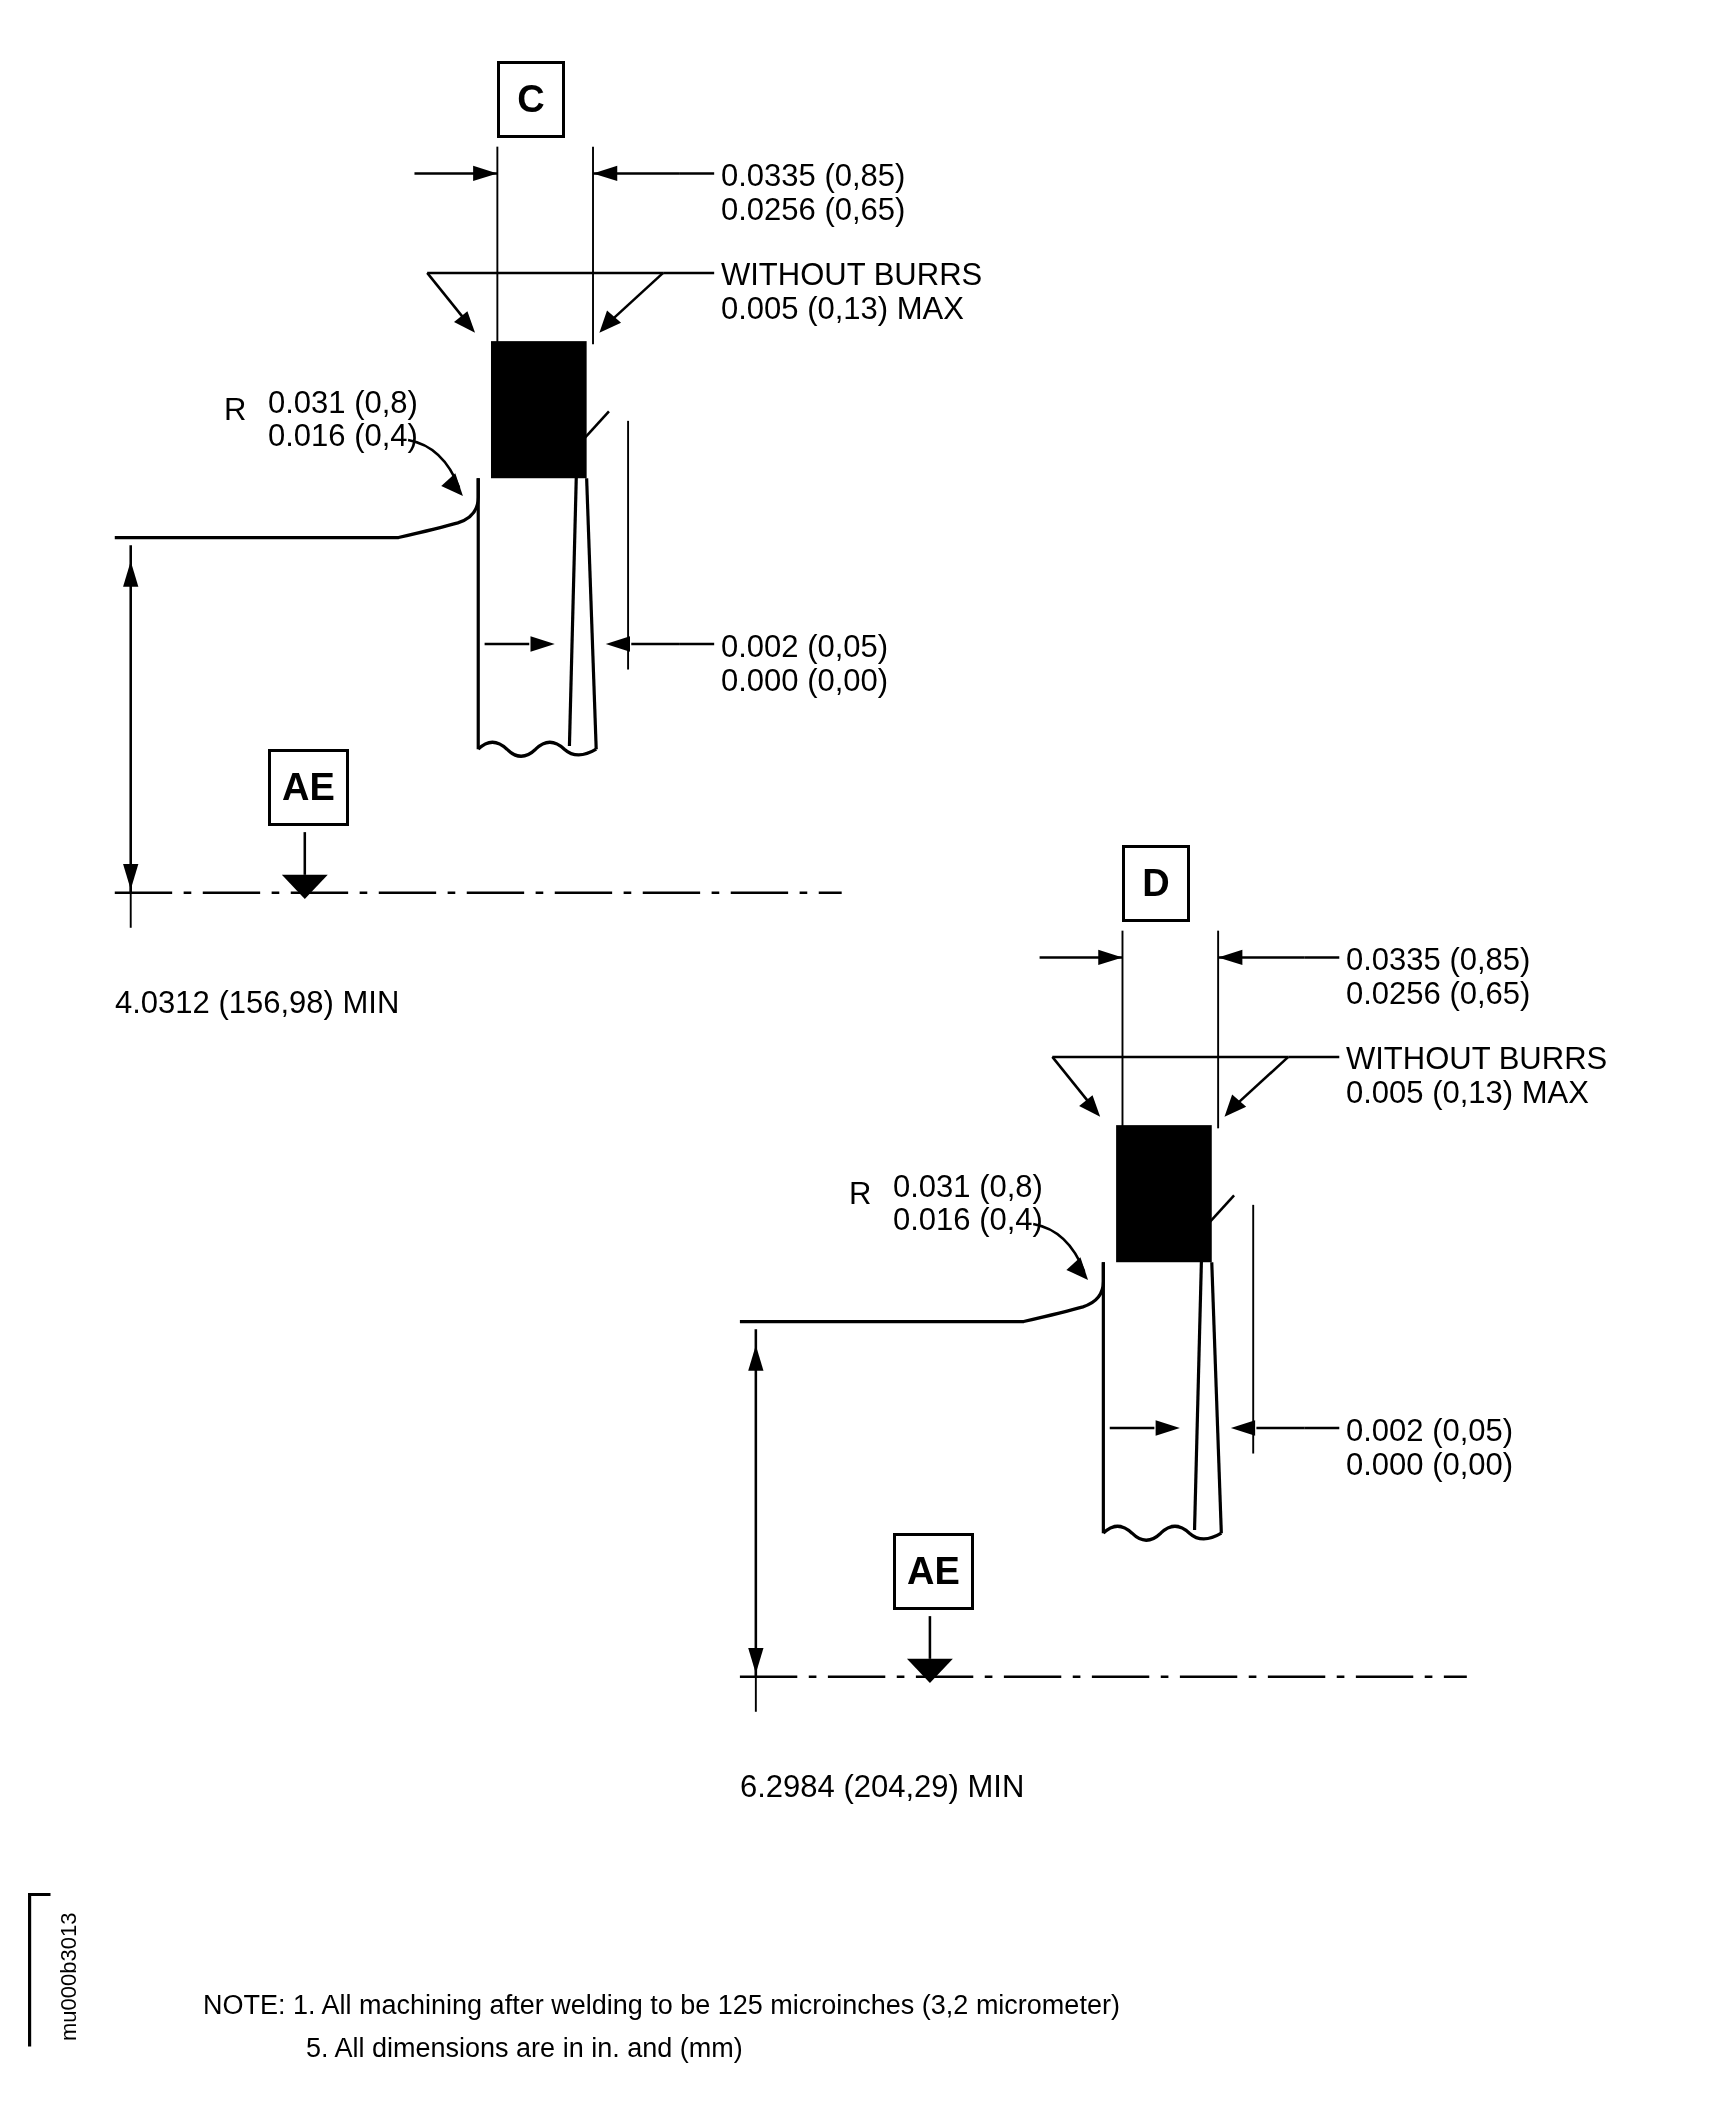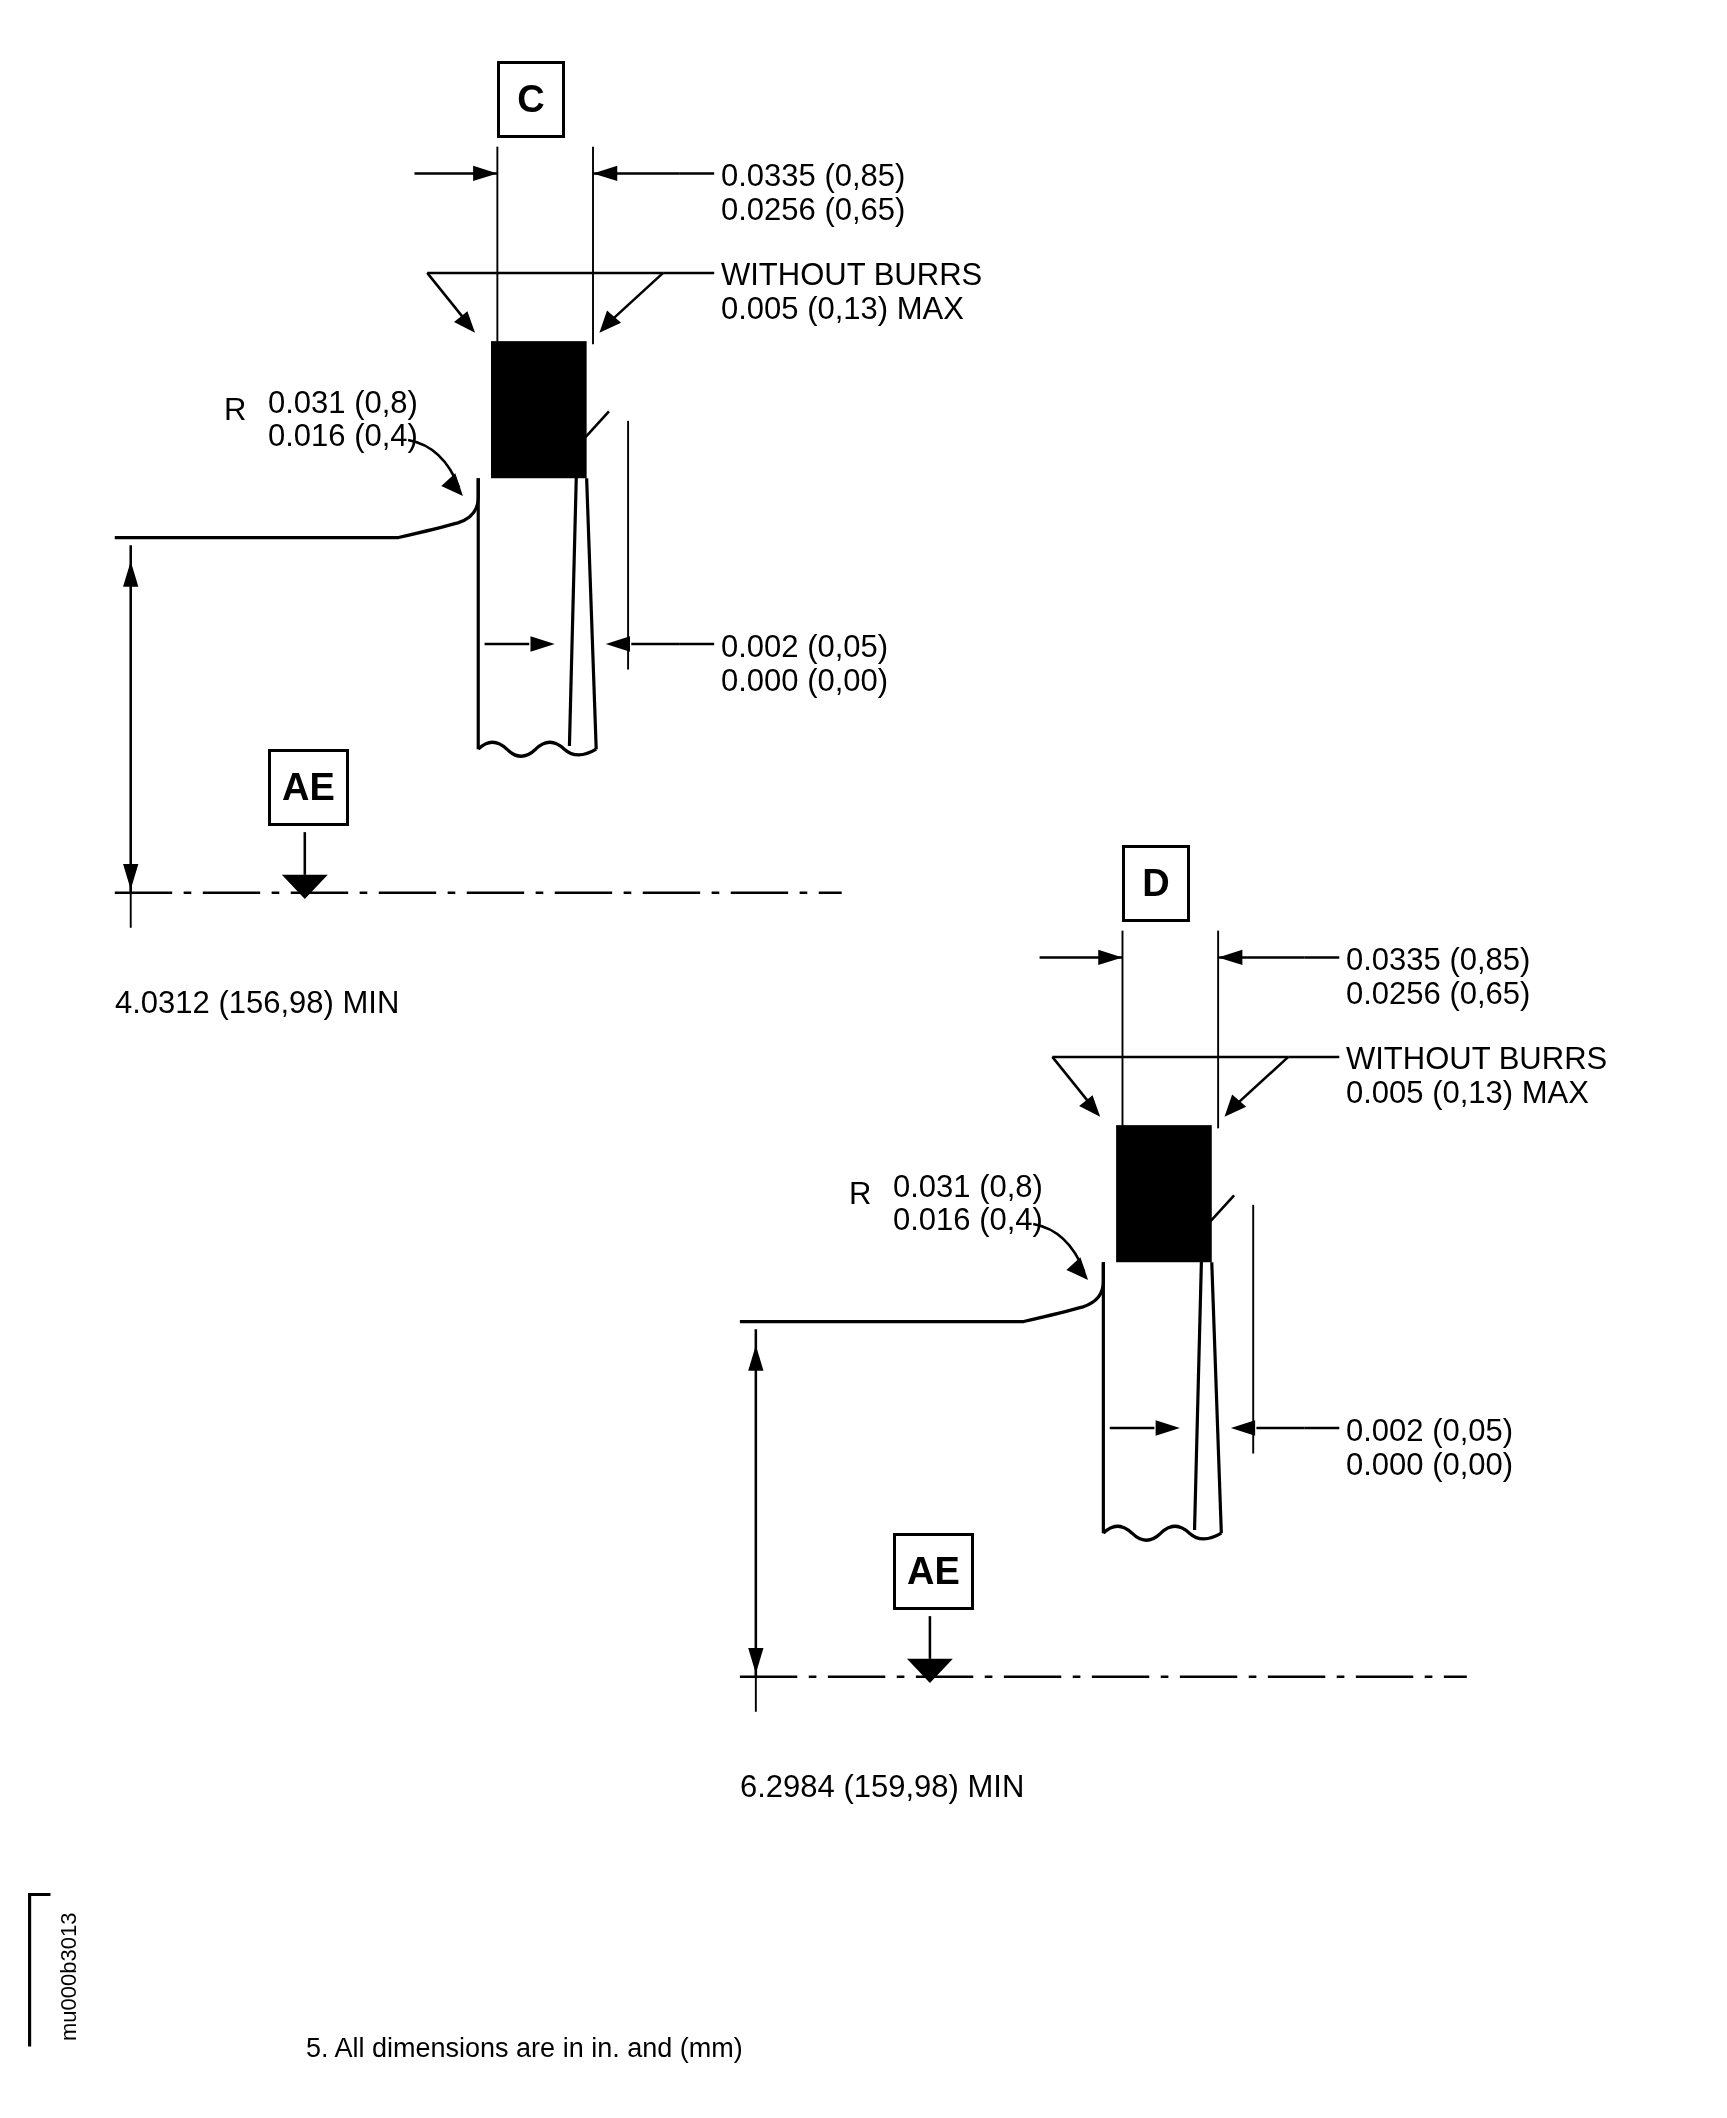"6.2984 (159,98) MIN" div.txt { text: 159,98 -> 204,29 }
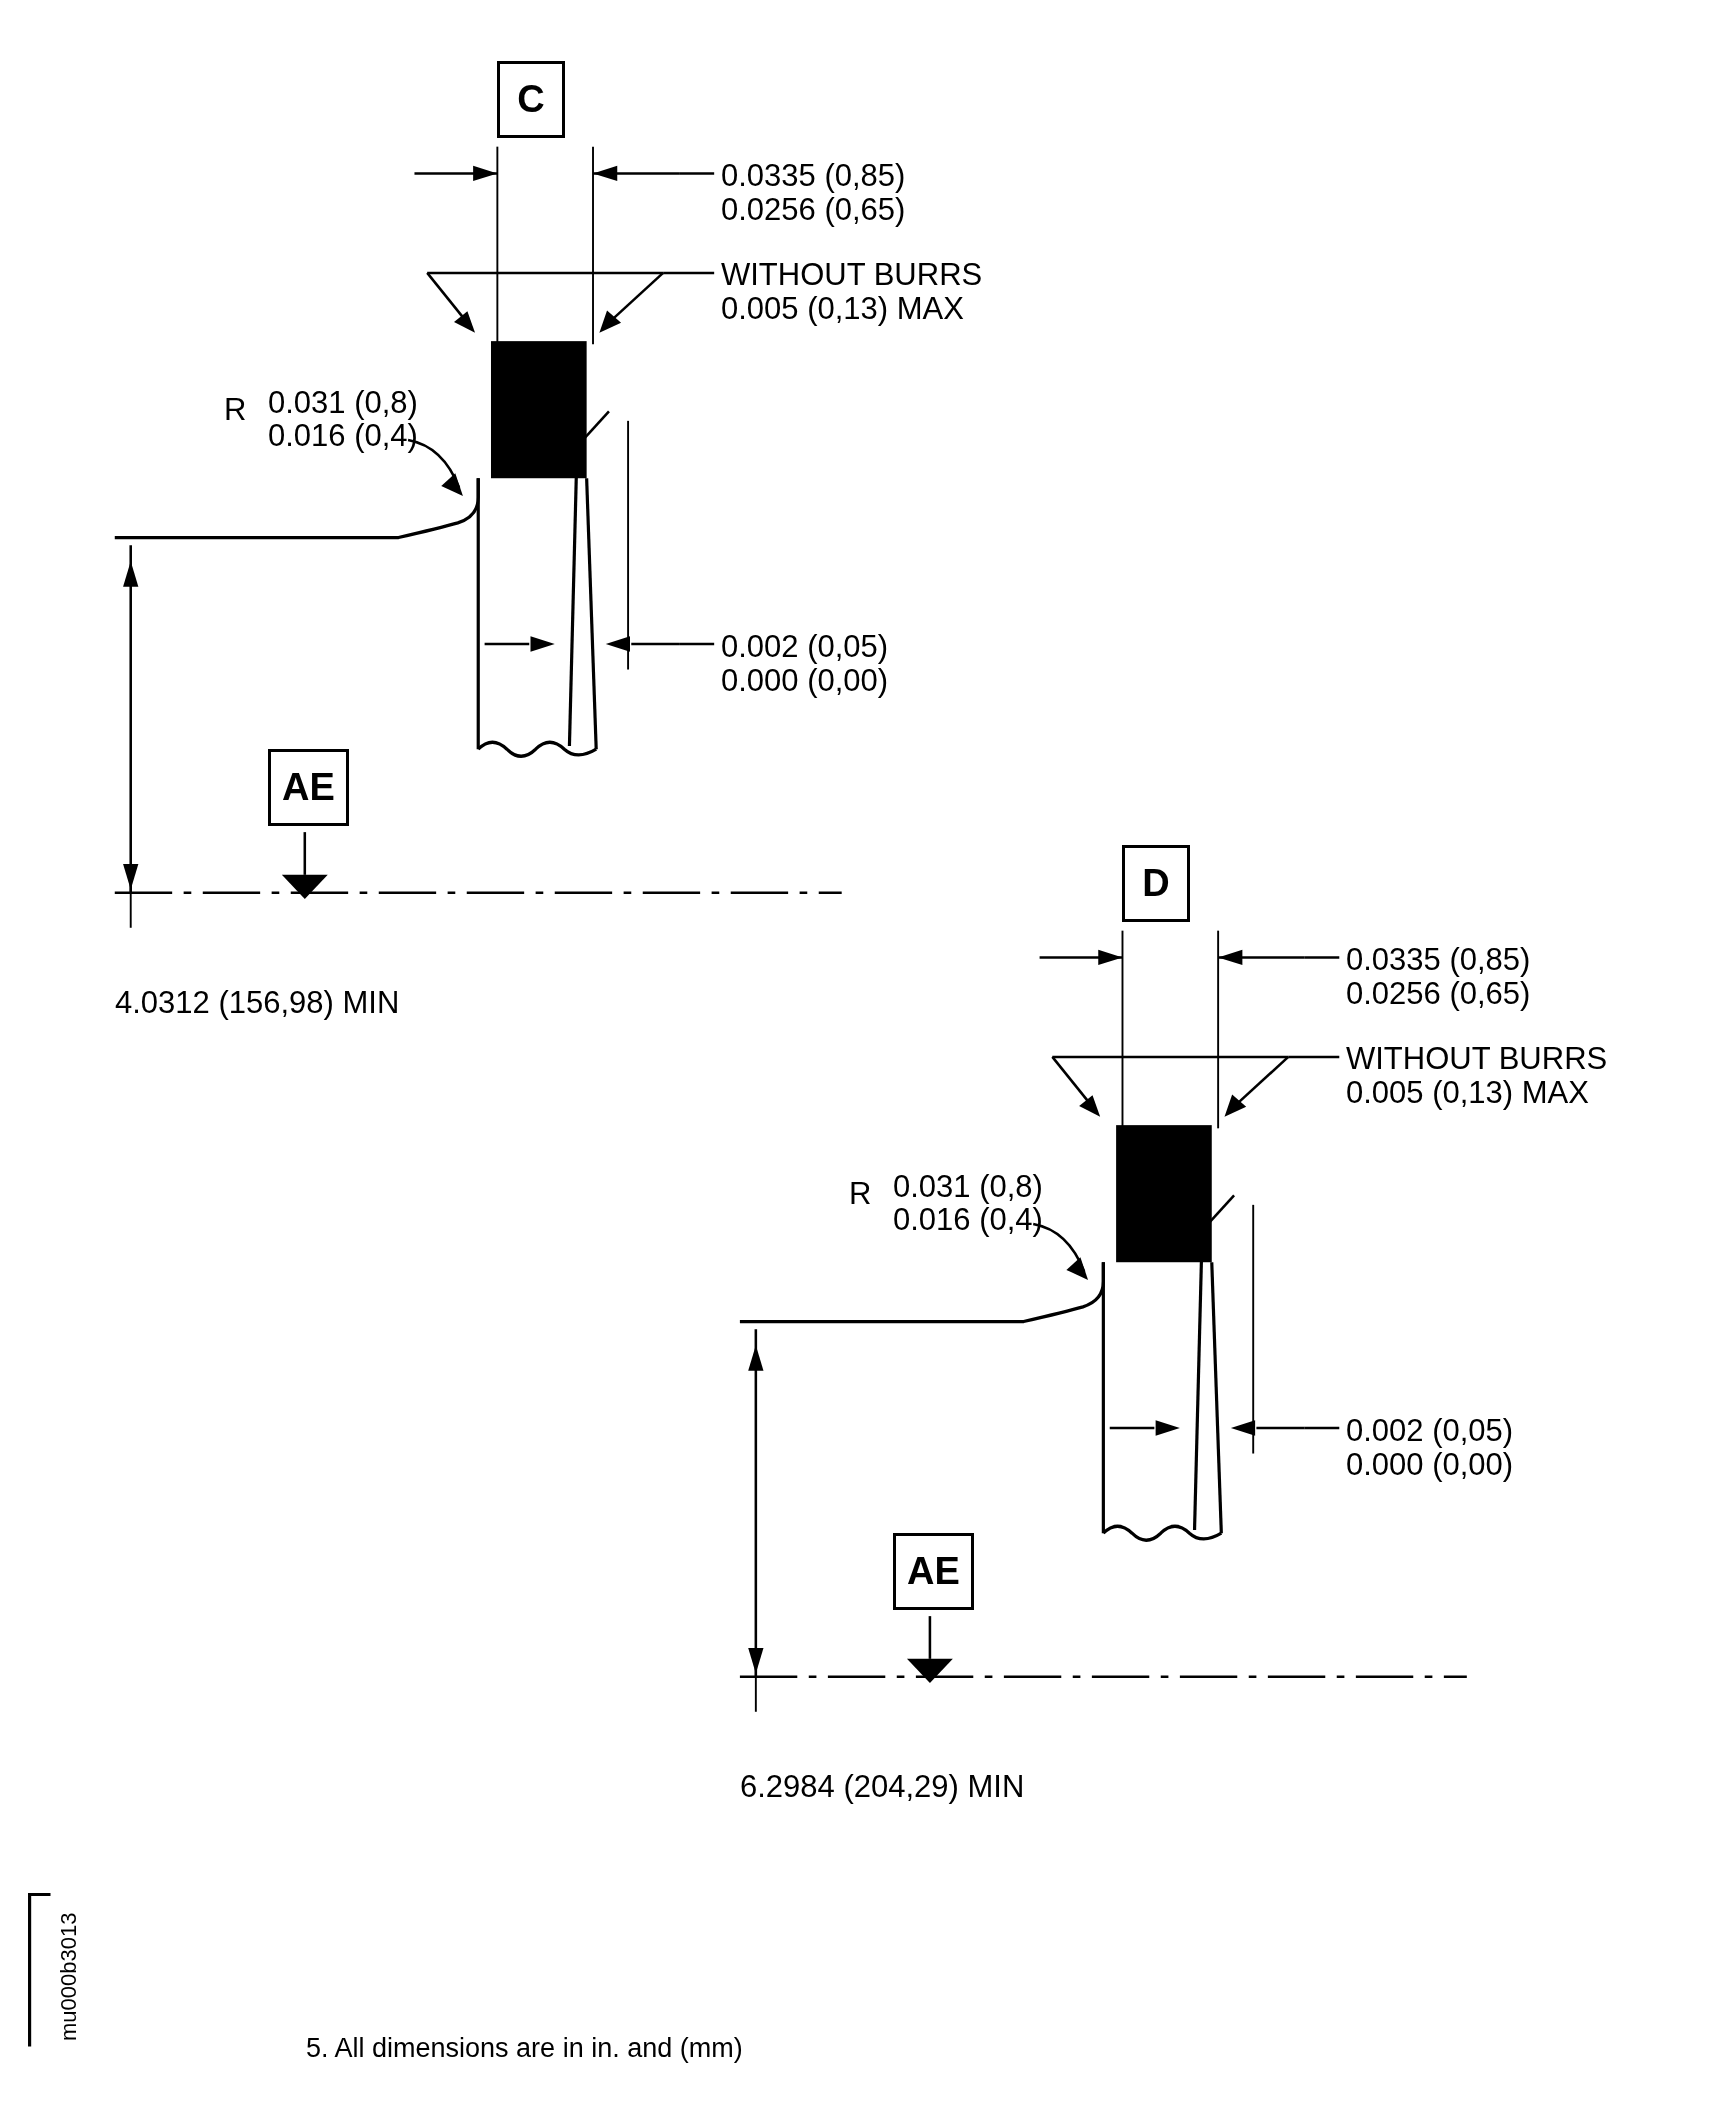"NOTE: 1. All machining after" div.txt { html: none -> <div>NOTE: 1. All machining after welding to be 125 microinches (3,2 micrometer)</div> }
